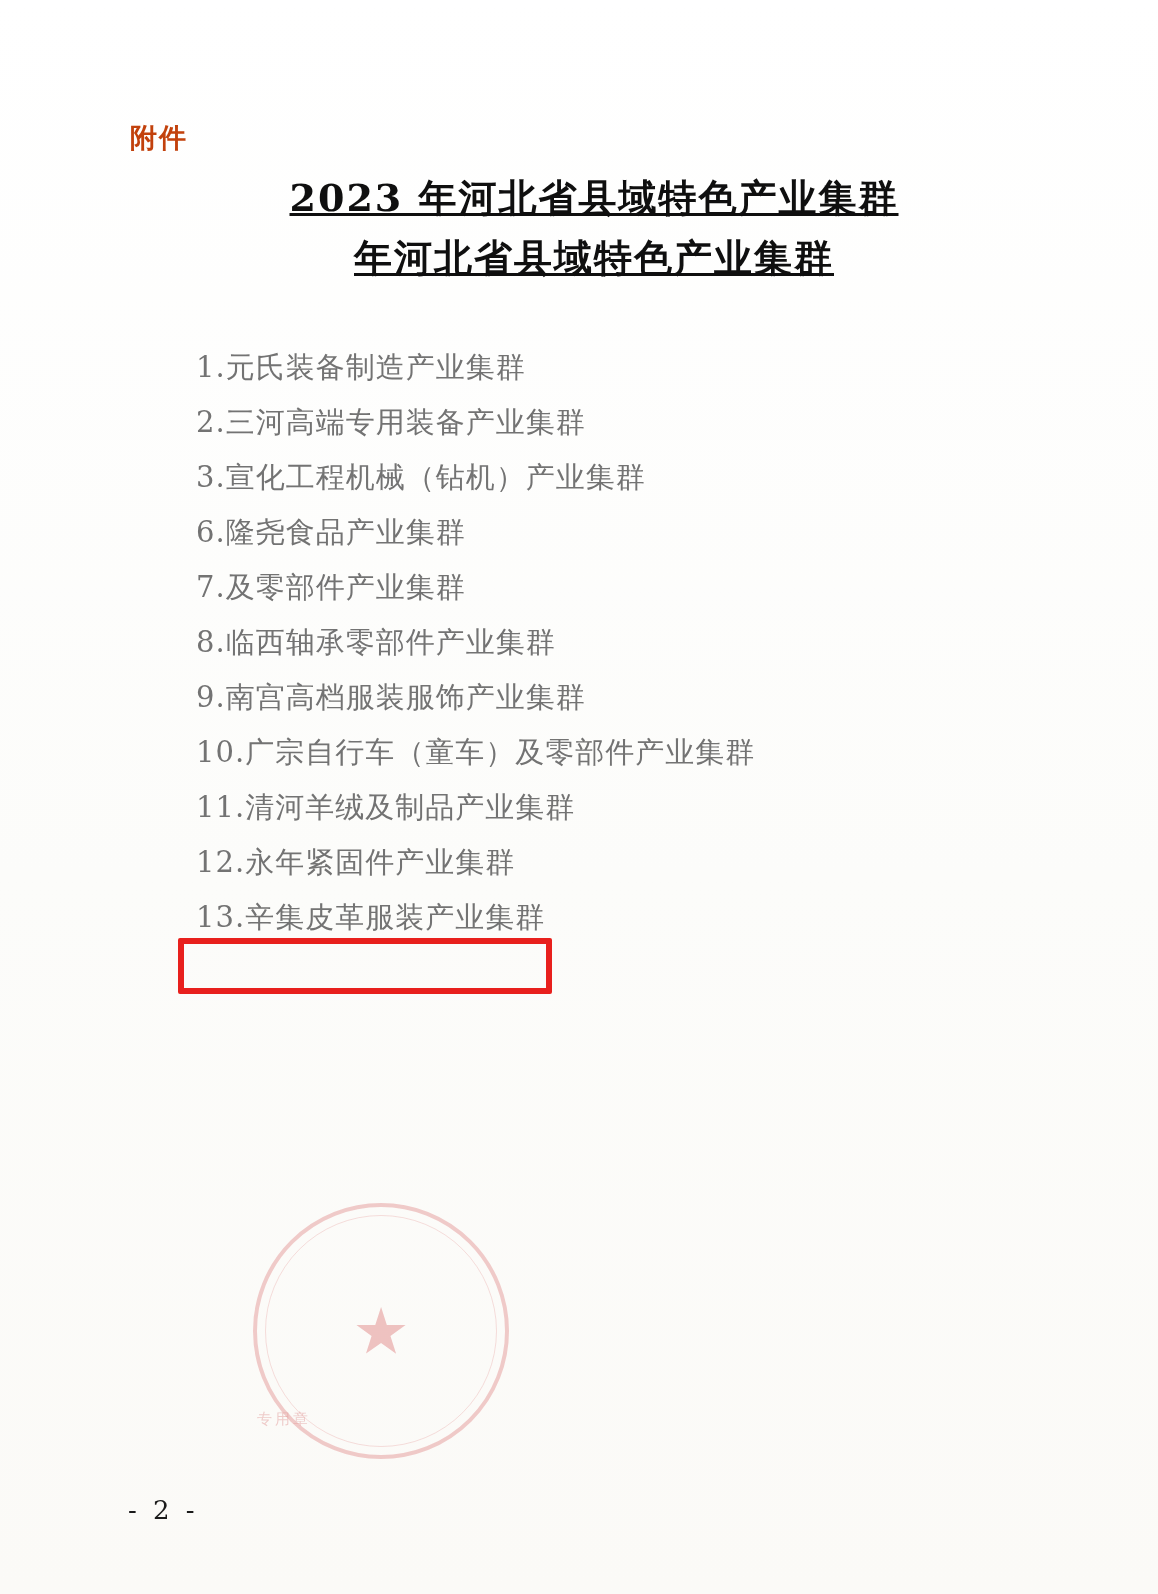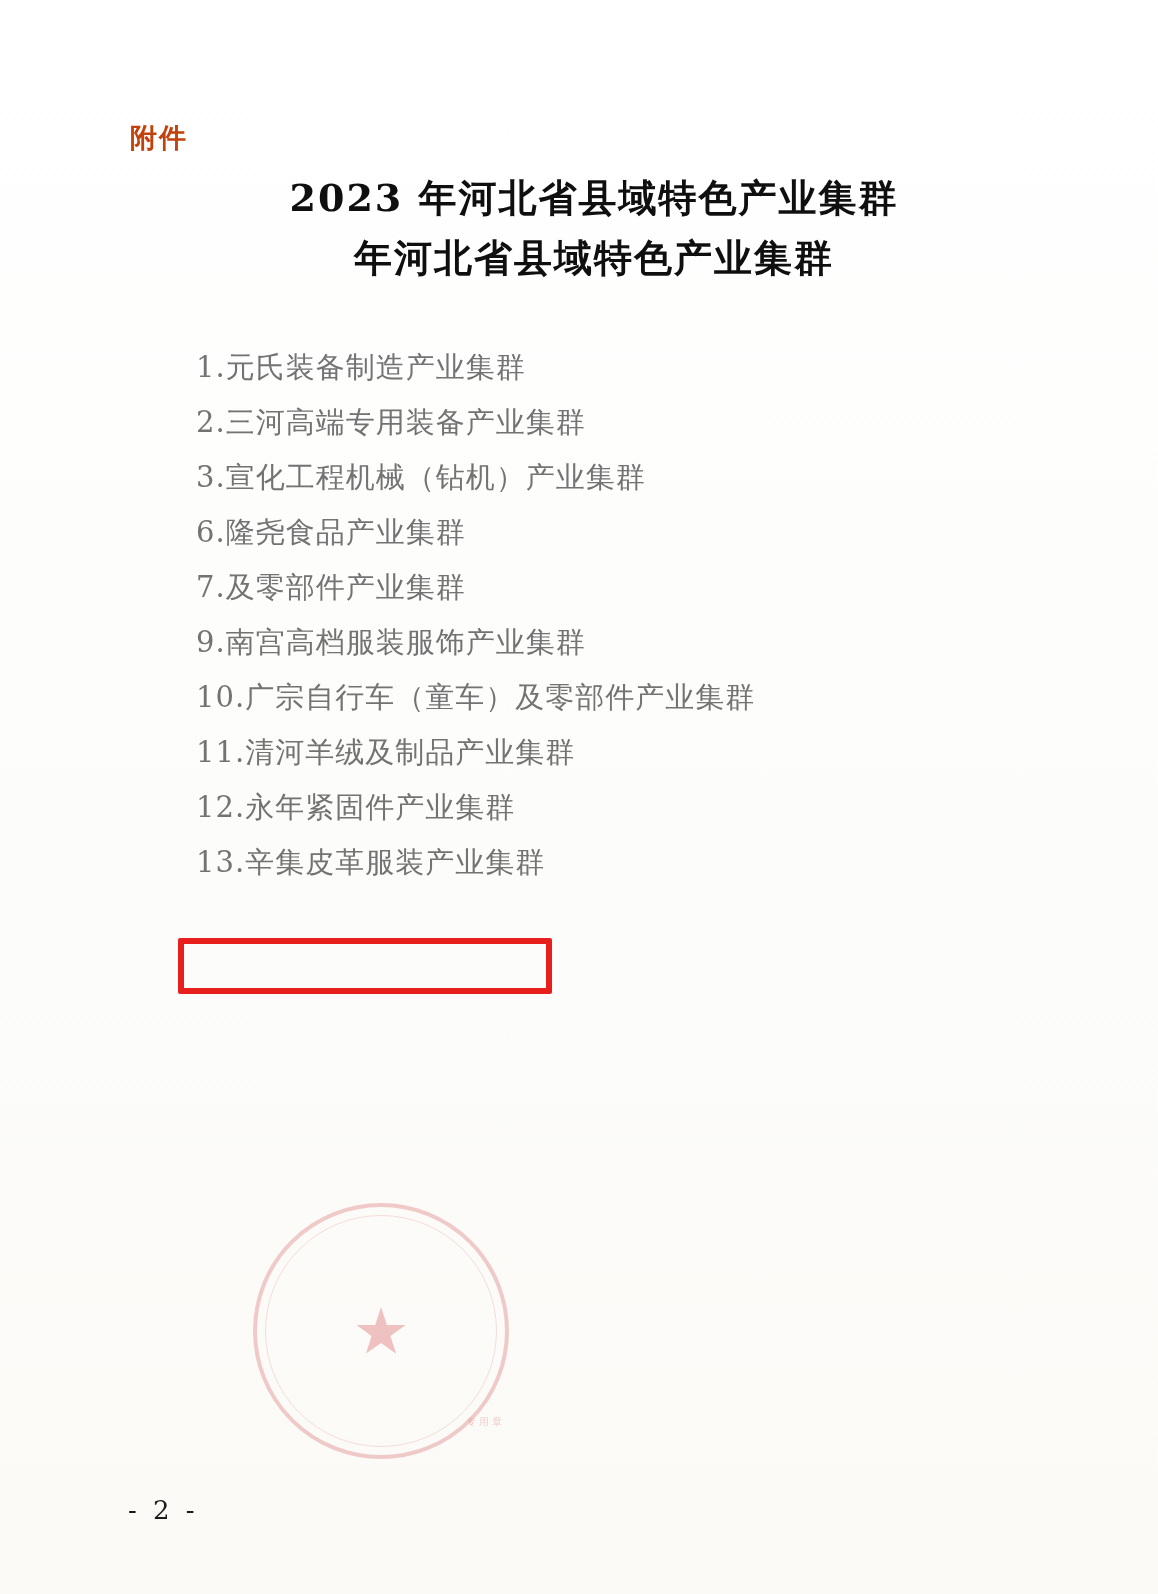"2023 年河北省县域特色产业集群" .doc-title { text-decoration: none -> underline }
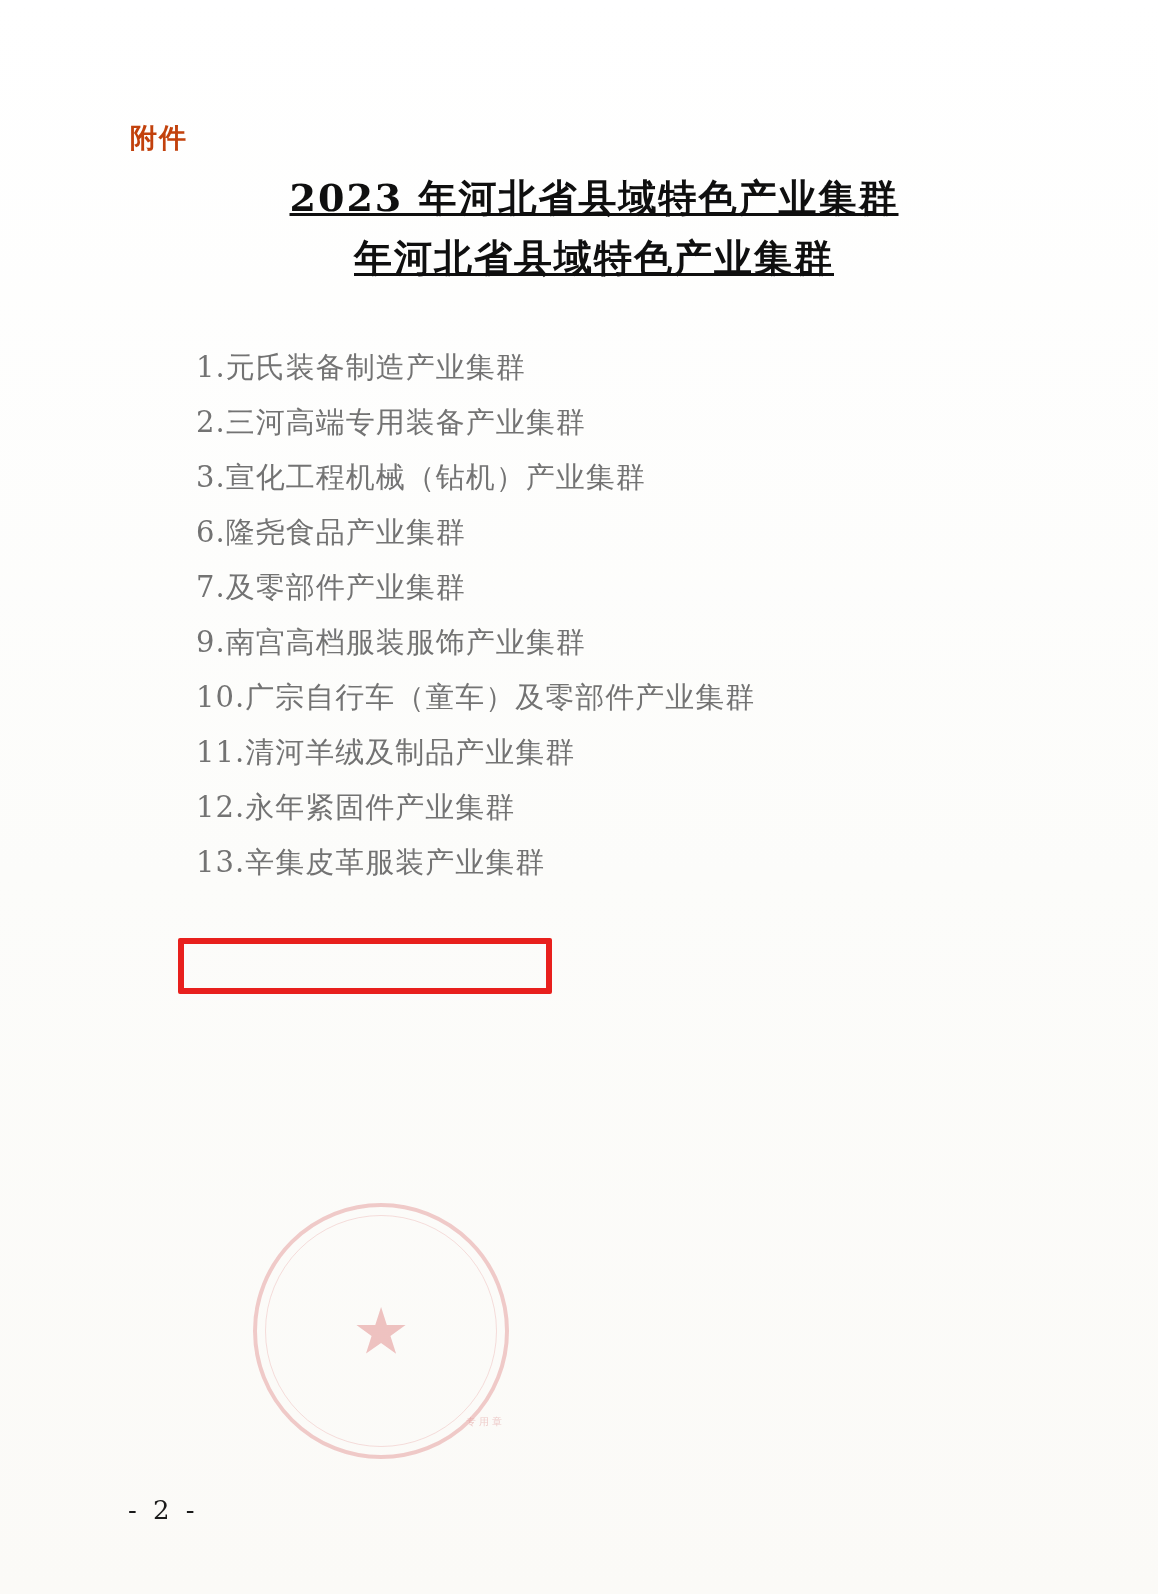"8.临西轴承零部件产业集群" div.list-item { html: none -> <div> <span>8.</span><span>临西轴承零部件产业集群</span> </div> }
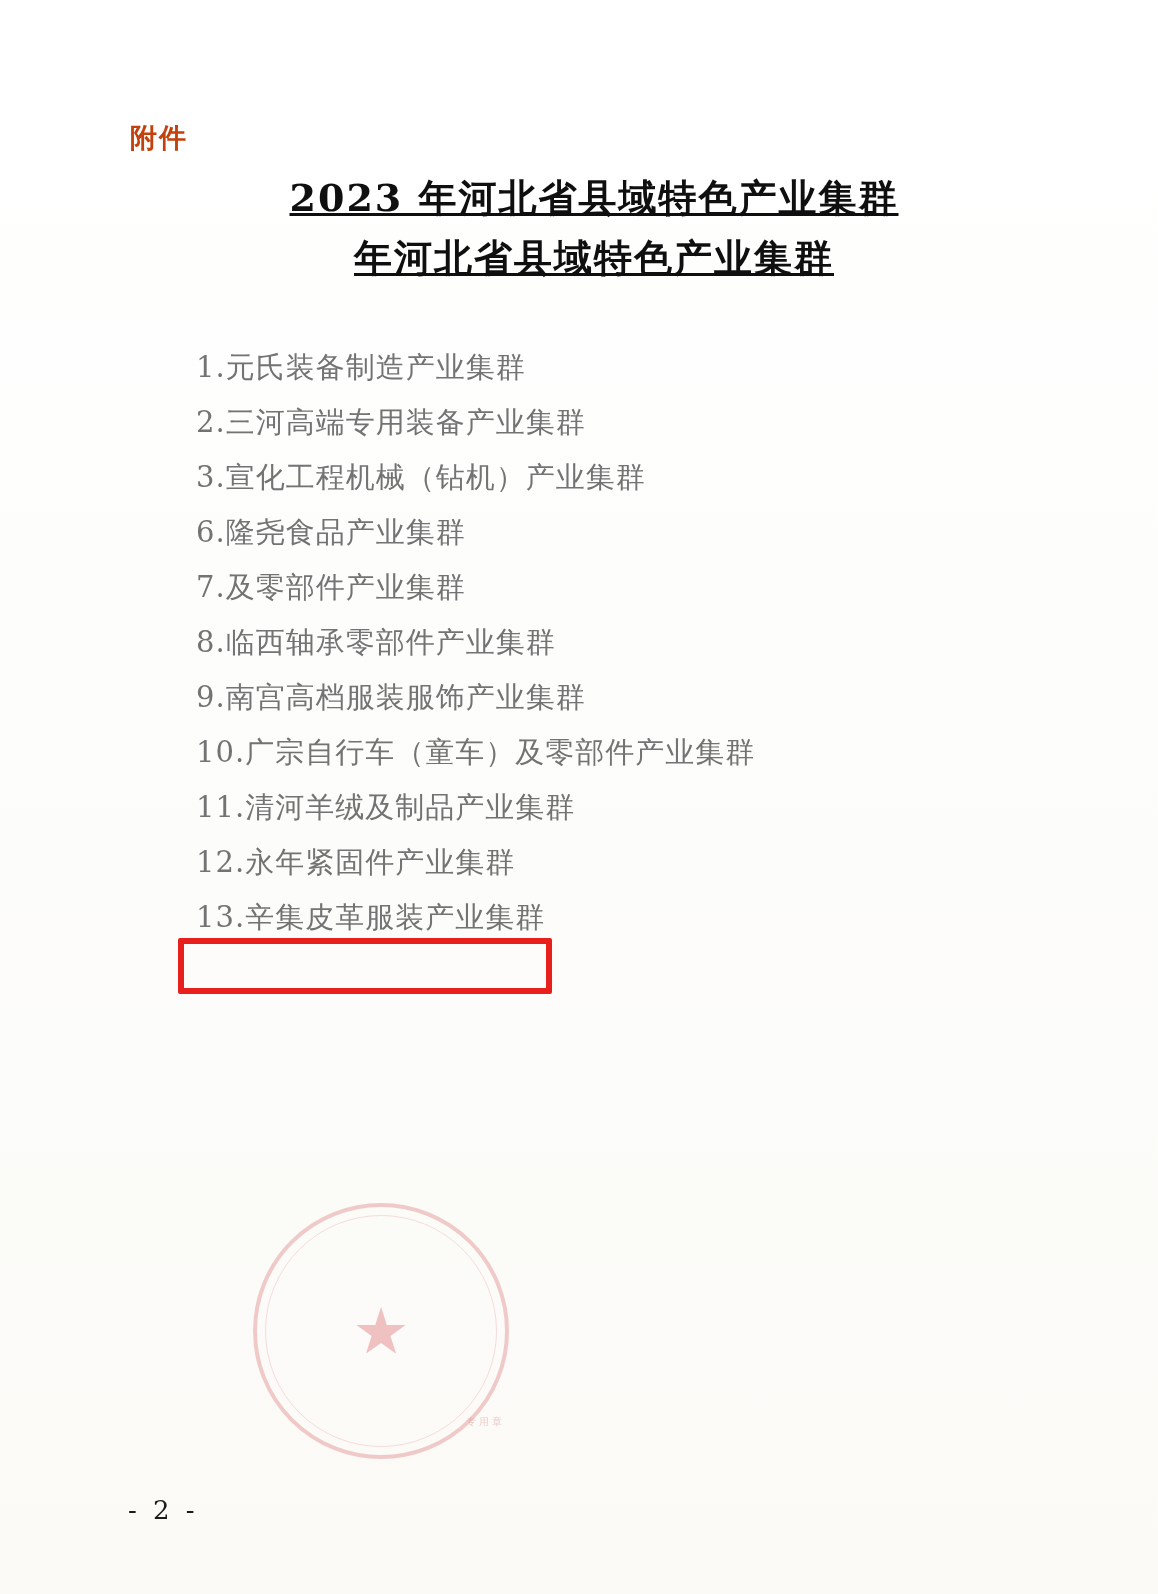"专用章" .stamp .stamp-bottom { font-size: 10px -> 15px; text-align: right -> left }
